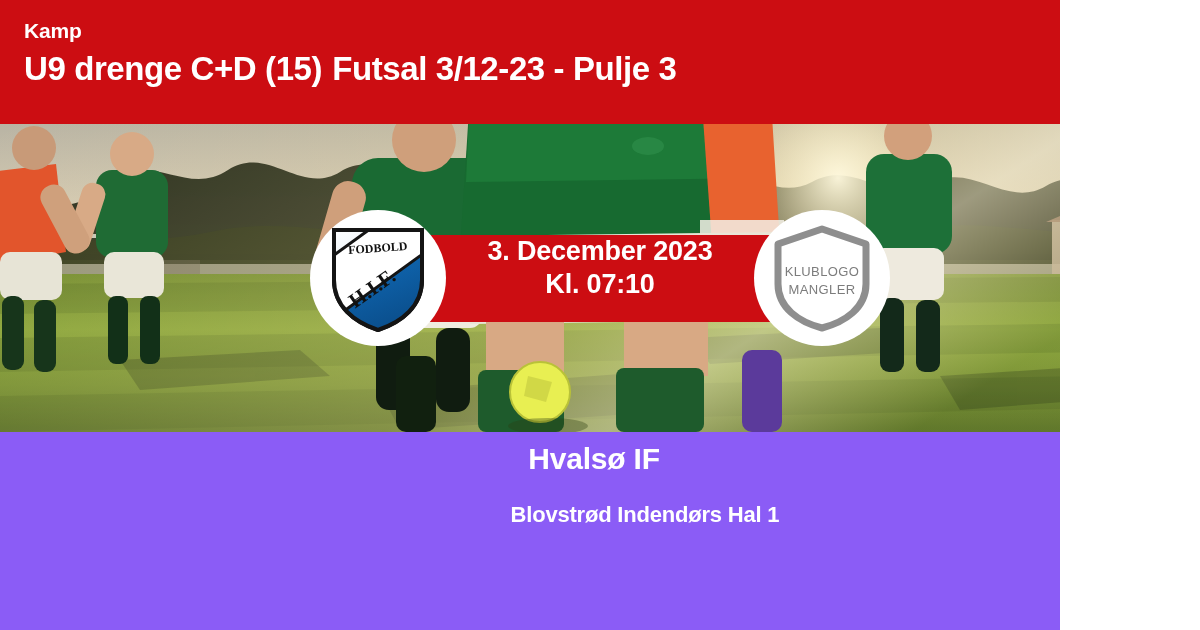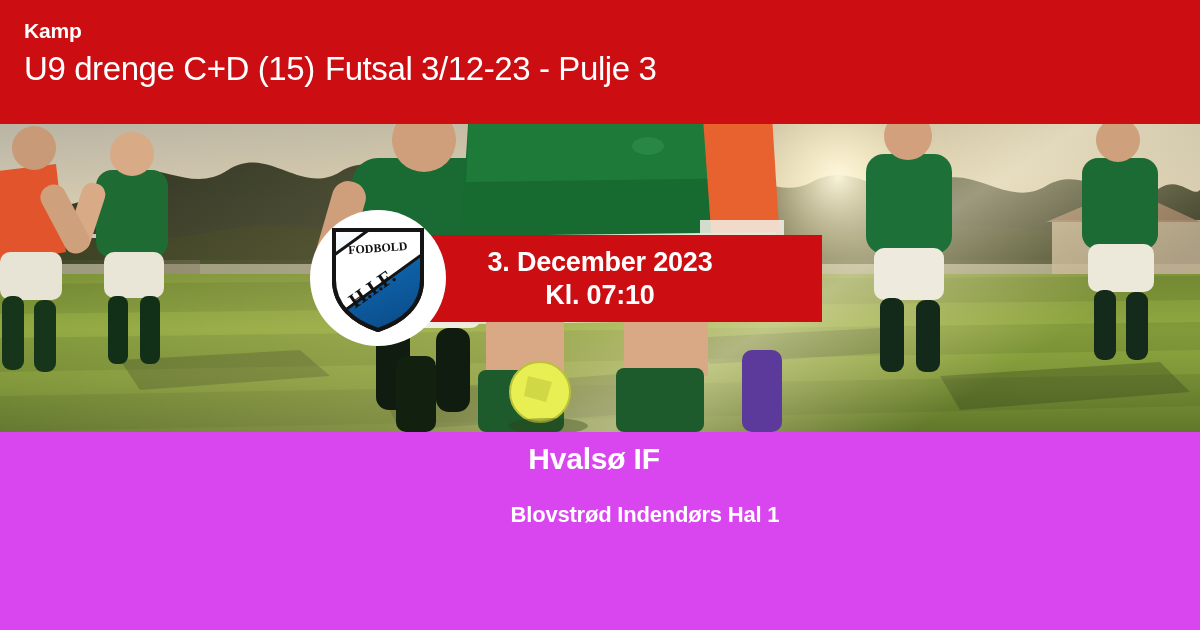"Kamp" .poster { padding-left: none -> 16px; width: 1200px -> 1044px }
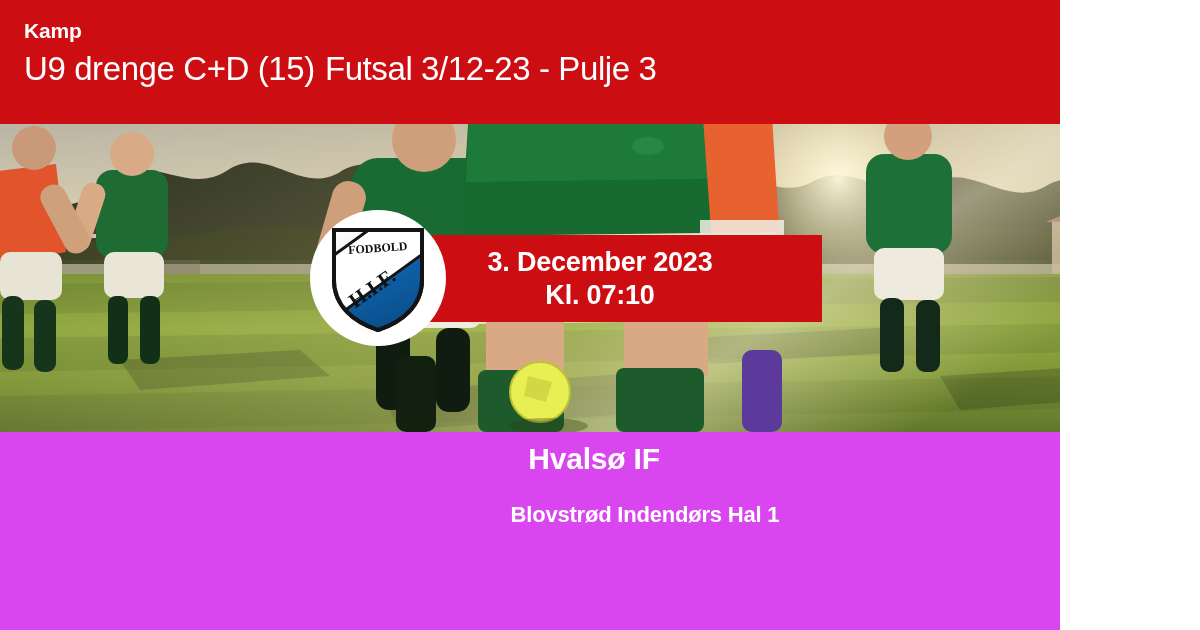"U9 drenge C+D (15) Futsal" .header-title { font-weight: normal -> bold }
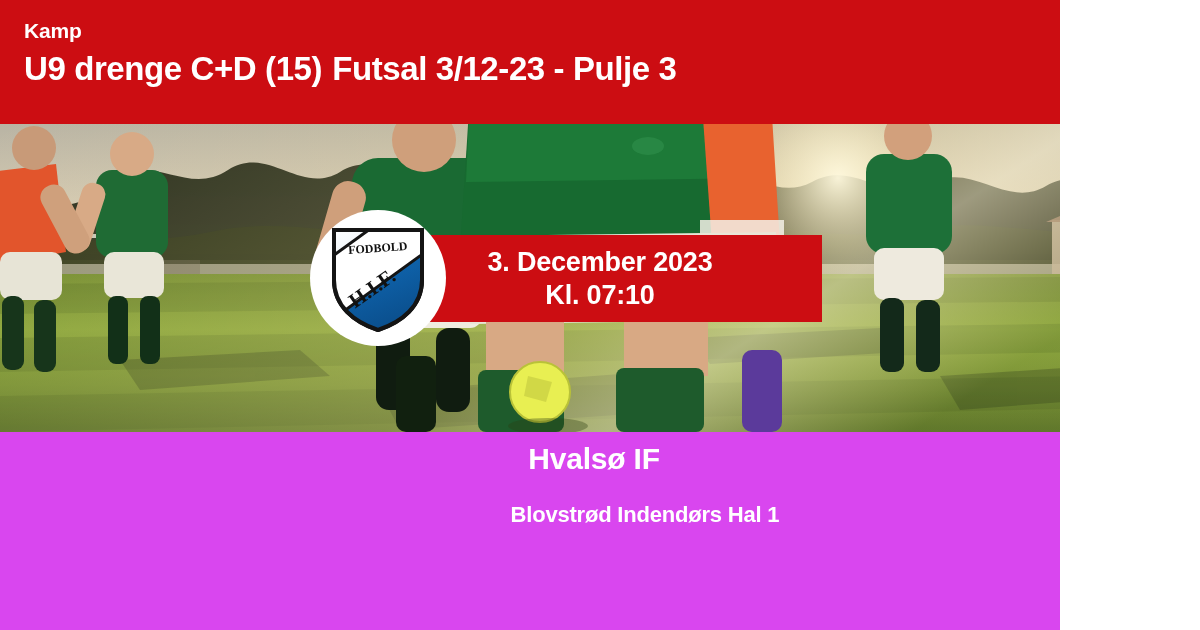"3. December 2023" .date-banner { justify-content: center -> none }
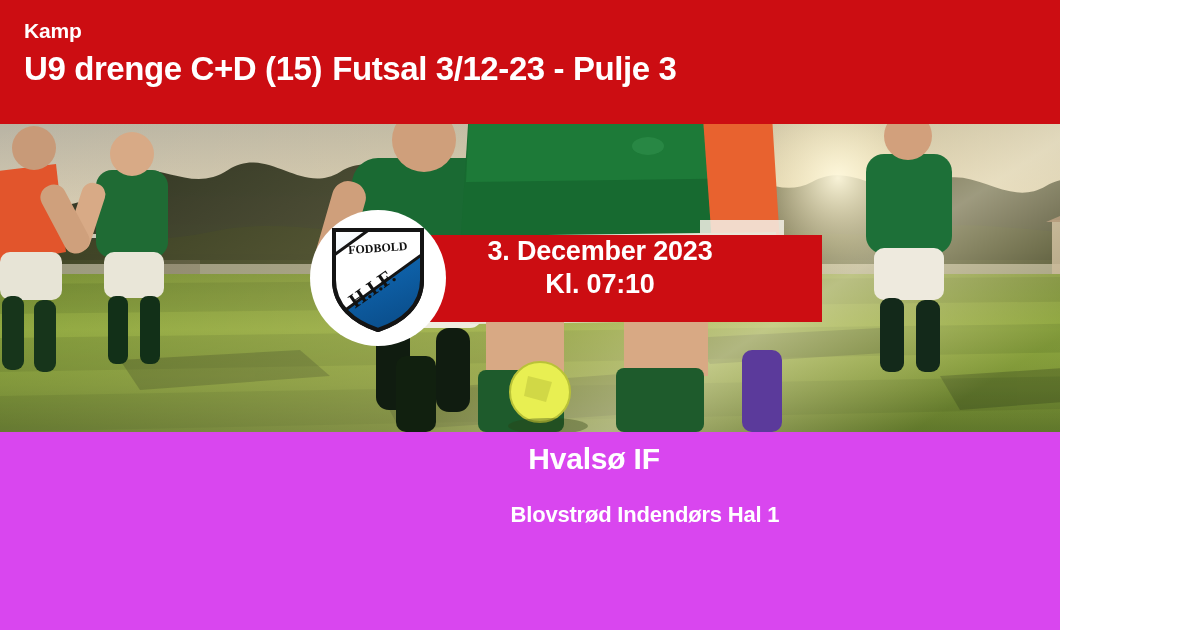"KLUBLOGO" div.club-circle { html: none -> <div> <svg> <path></path> <text>KLUBLOGO</text> <text>MANGLER</text> </svg> </div> }
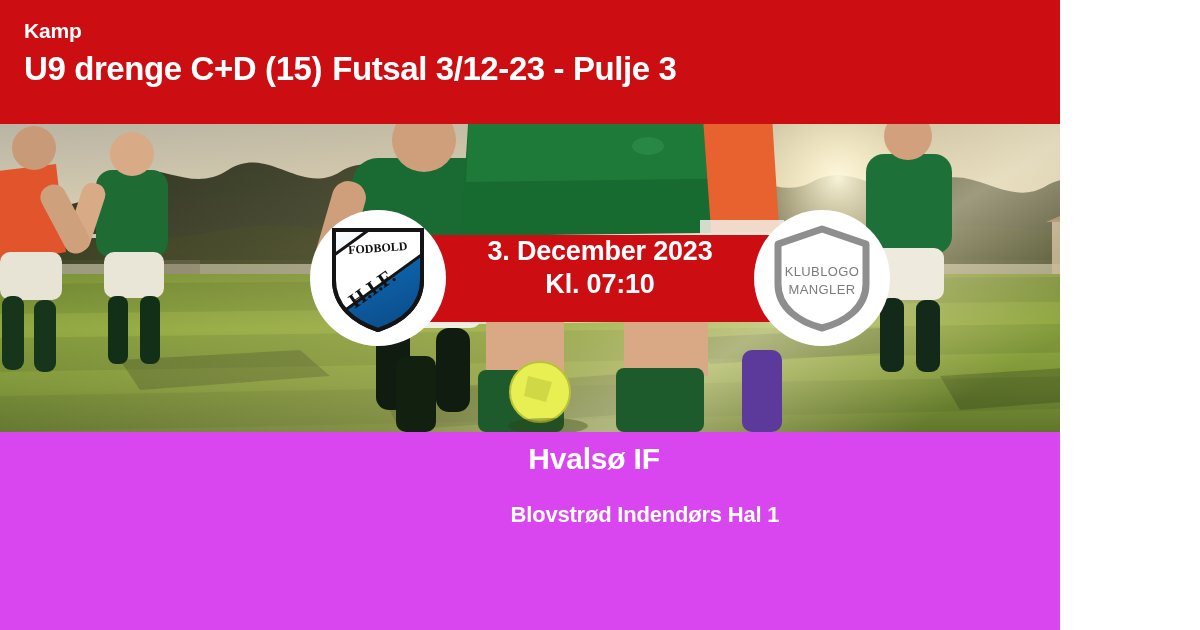"Hvalsø IF" .bottom { background: #d946ef -> #8b5cf6 }
